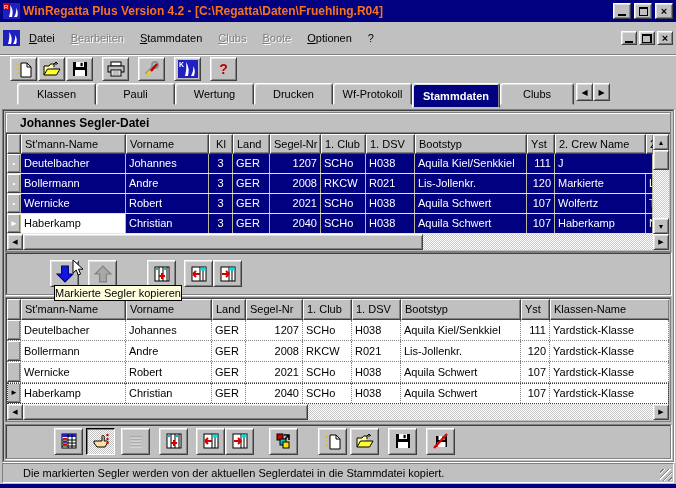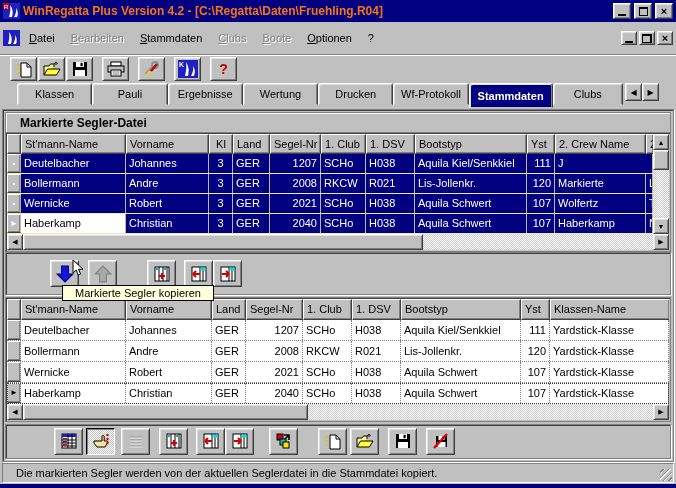"Ergebnisse" span.tab { html: <span>Ergebnisse</span> -> none }
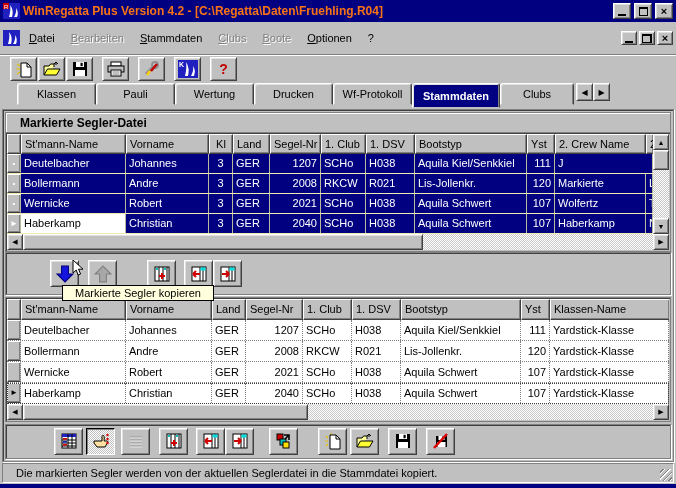"Markierte Segler-Datei" div.panel-title { text: Markierte -> Johannes }
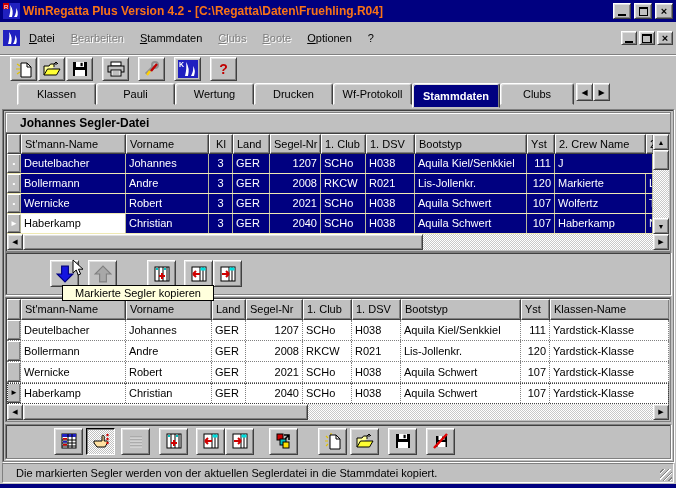"Markierte Segler kopieren" .tooltip { left: 56px -> 48px; padding: 1px 12px -> 1px 0 }
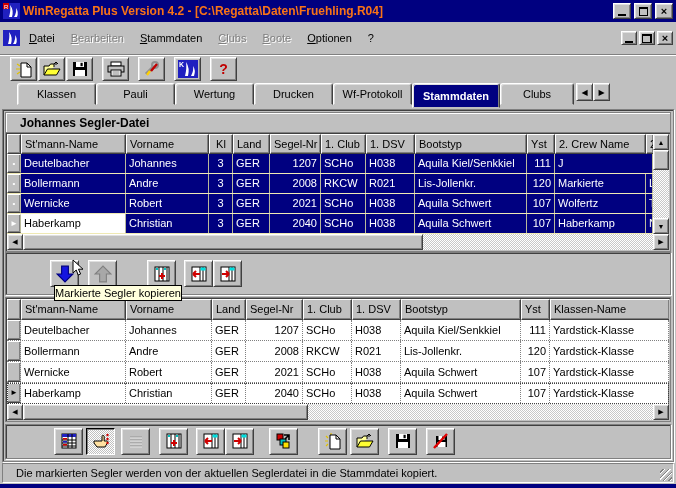"Die markierten Segler werden von" .statusbar { padding: 0 13px -> 0 20px }
